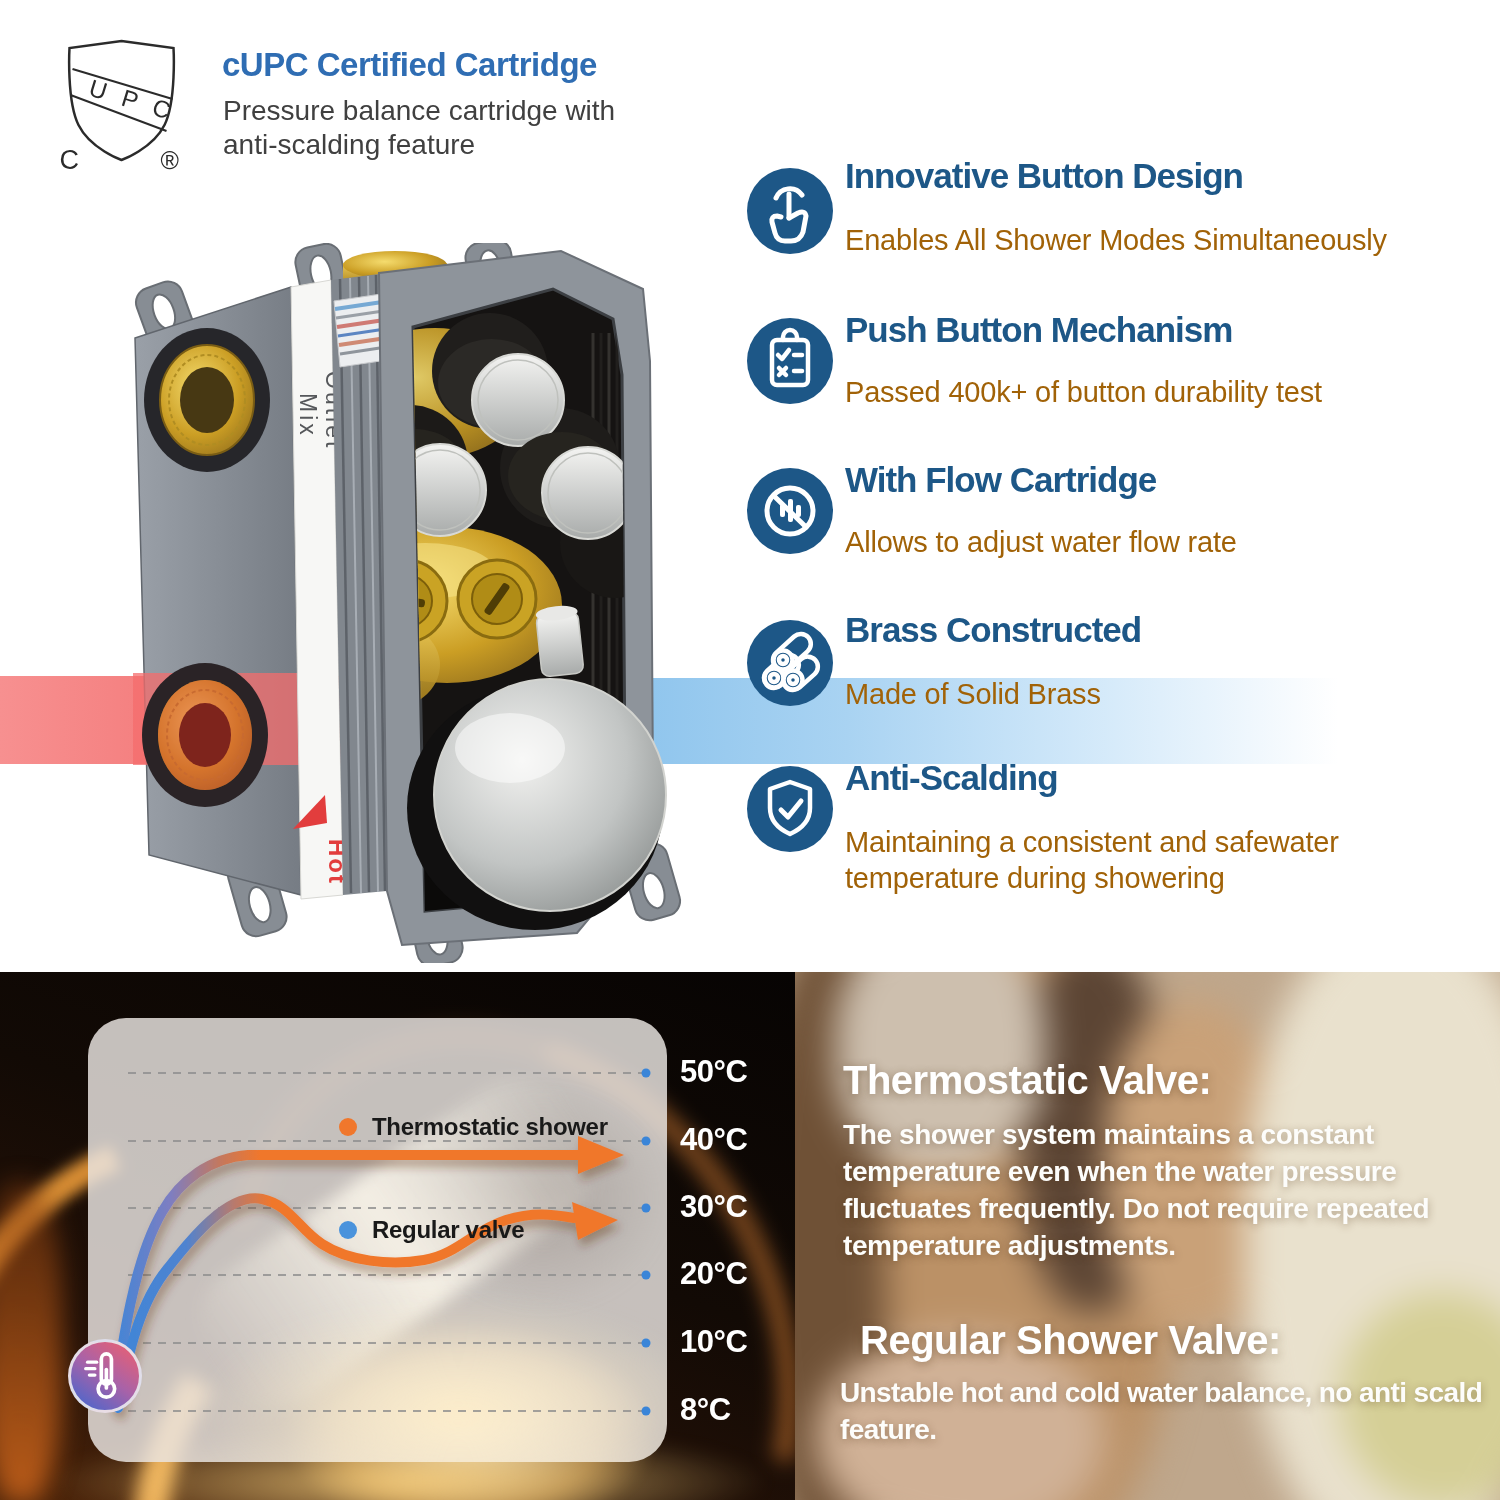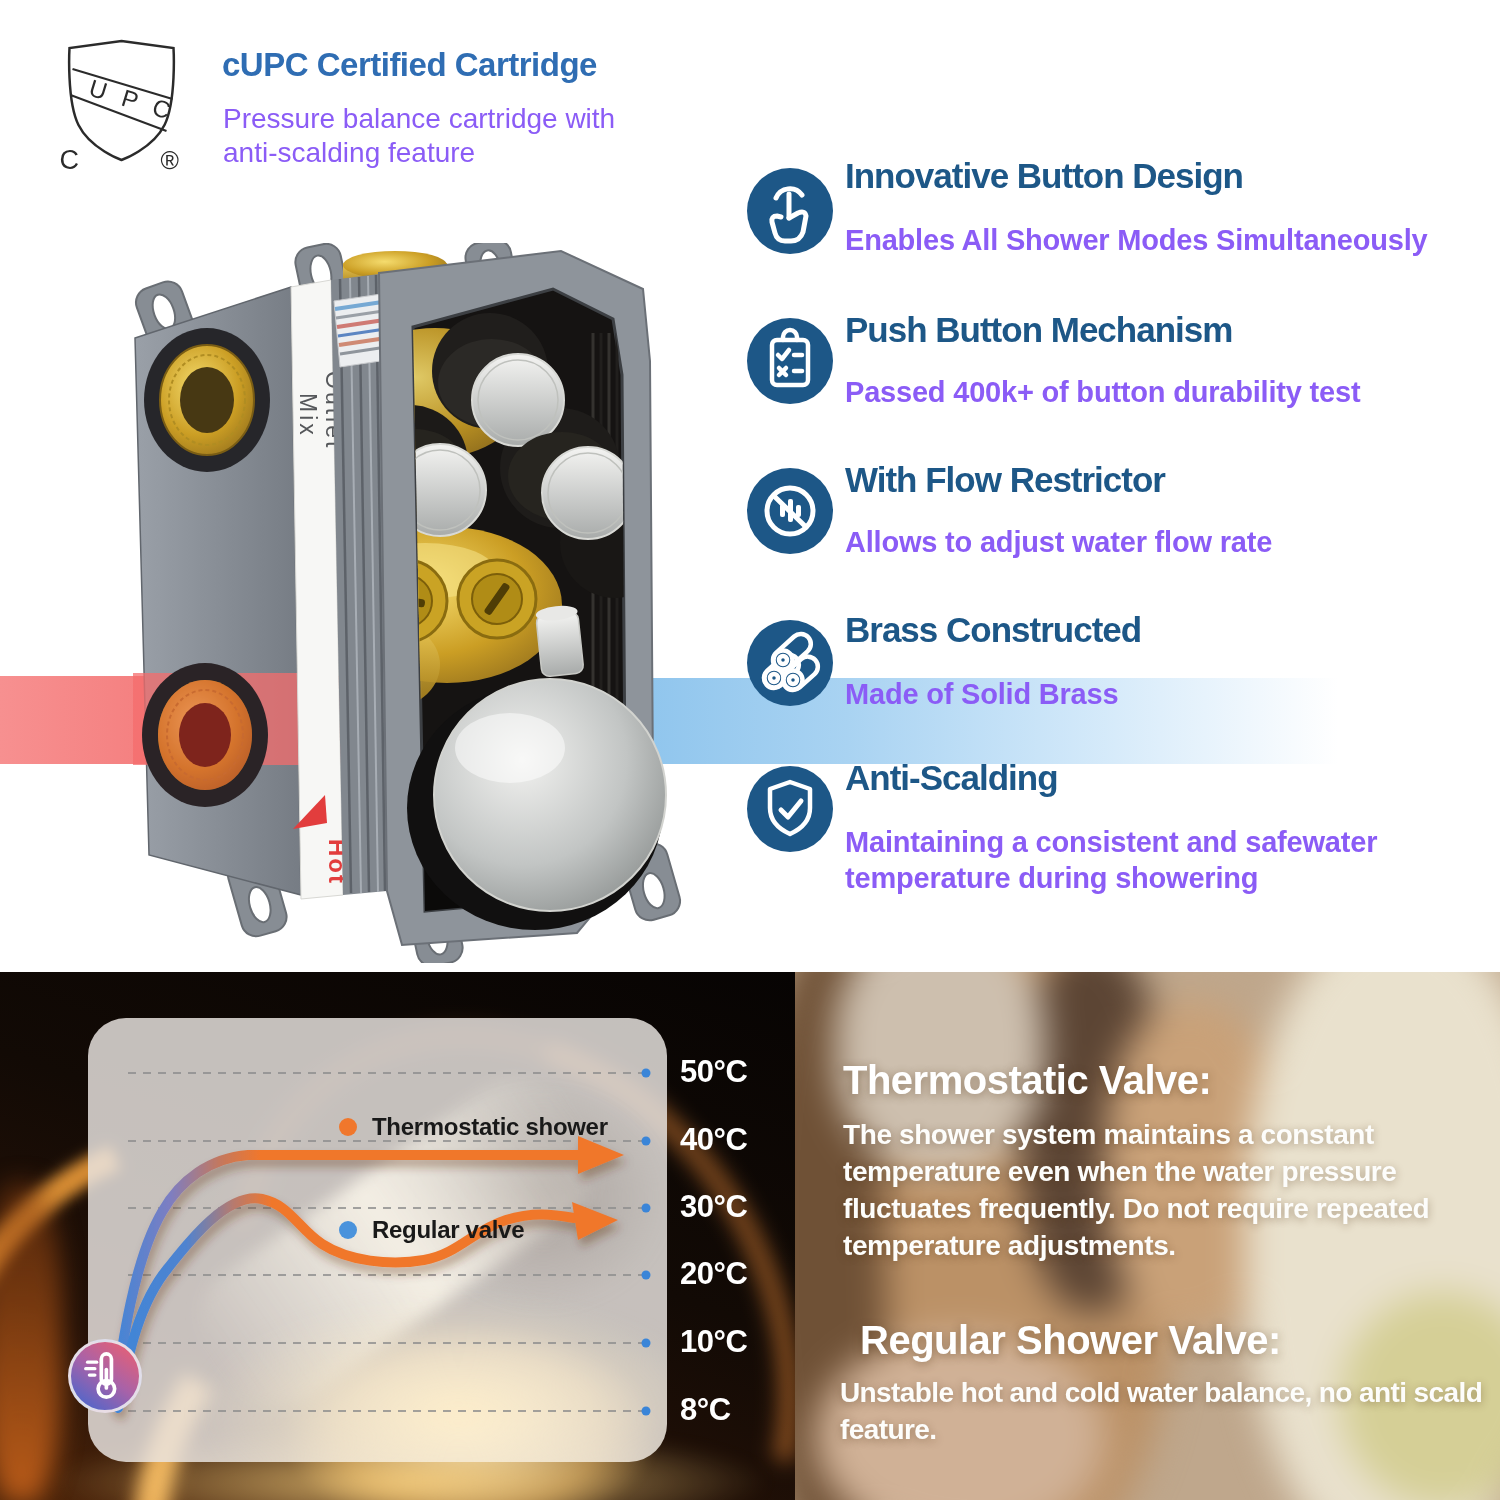"Pressure balance cartridge with" .cert-sub { color: #8b5cf6 -> #404040; margin-top: 8px -> none }
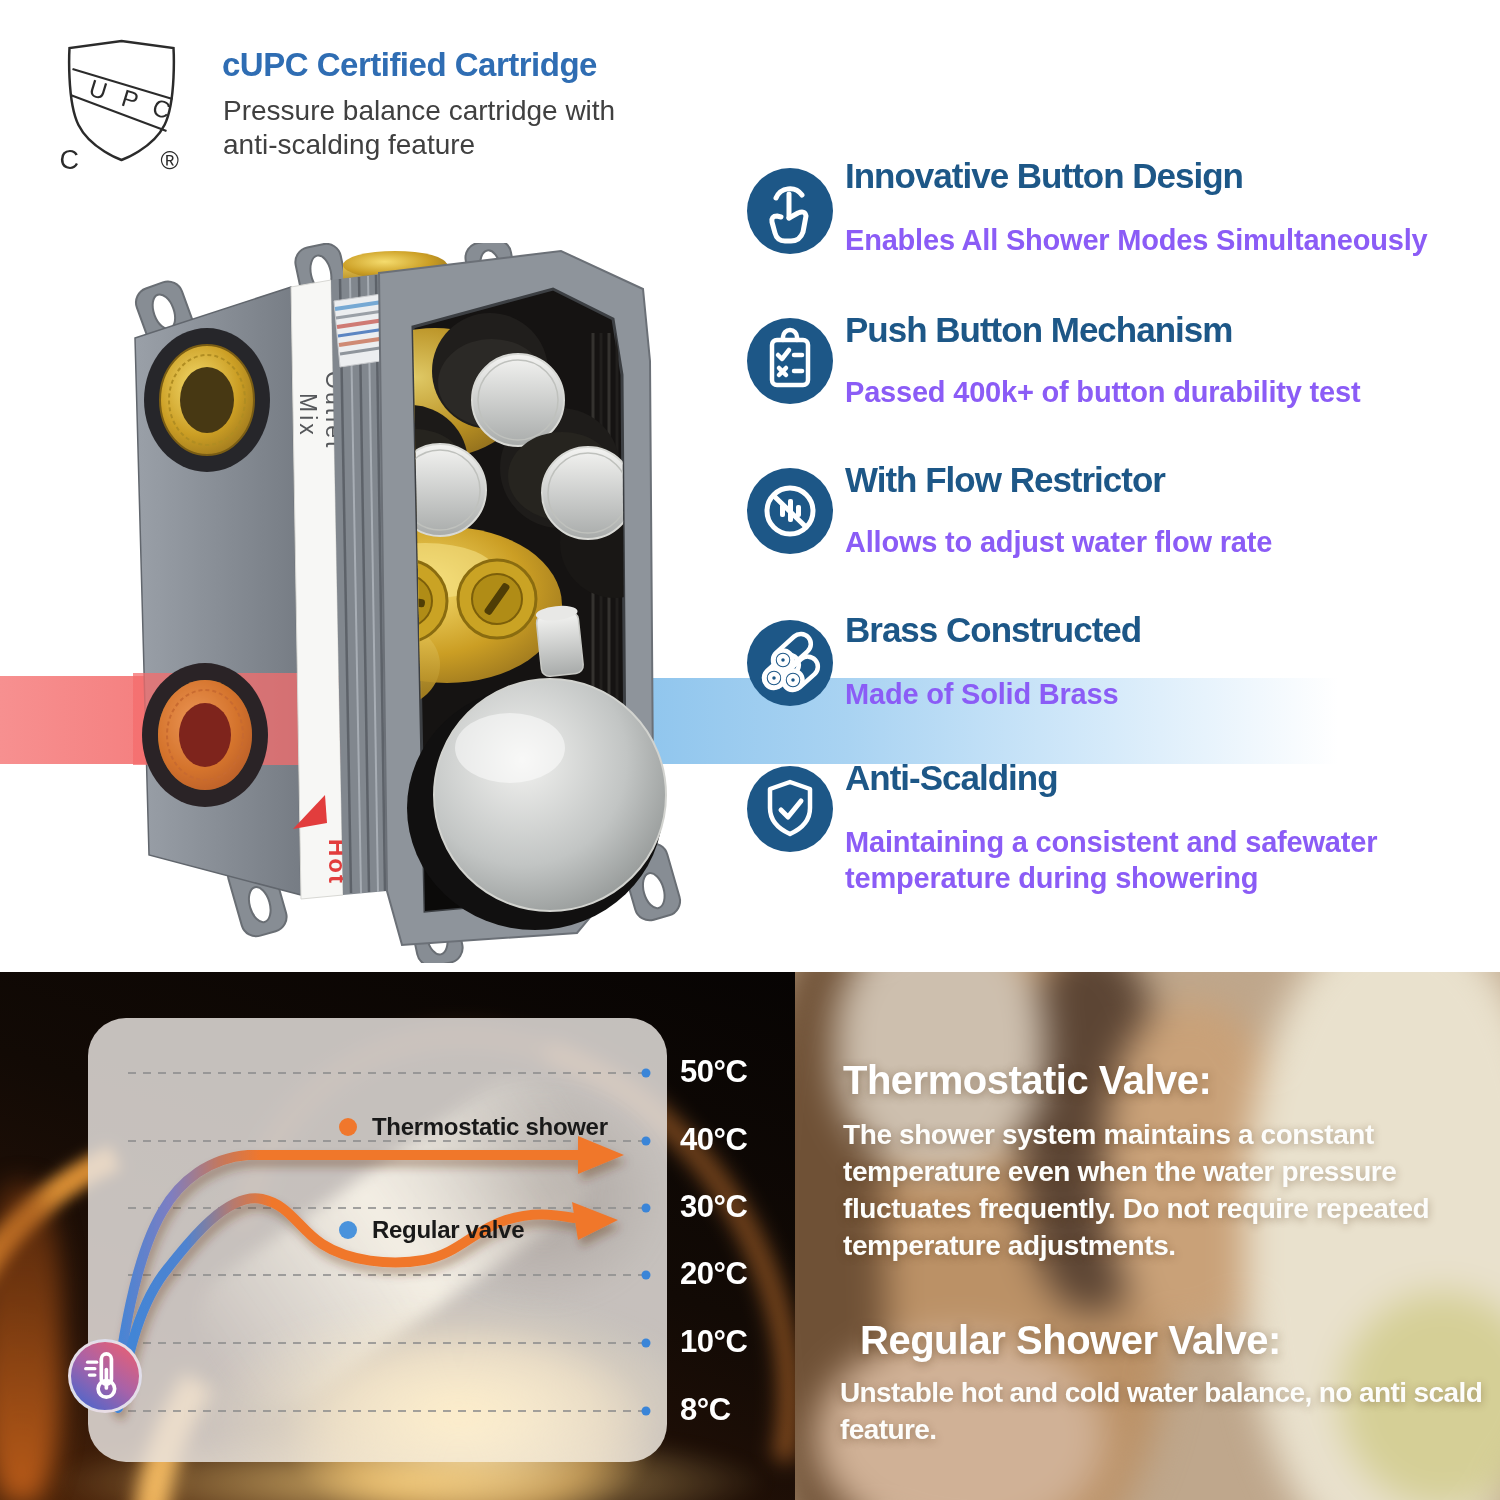"Enables All Shower Modes Simultaneously" .f-desc { color: #8b5cf6 -> #a16207; font-weight: bold -> normal }
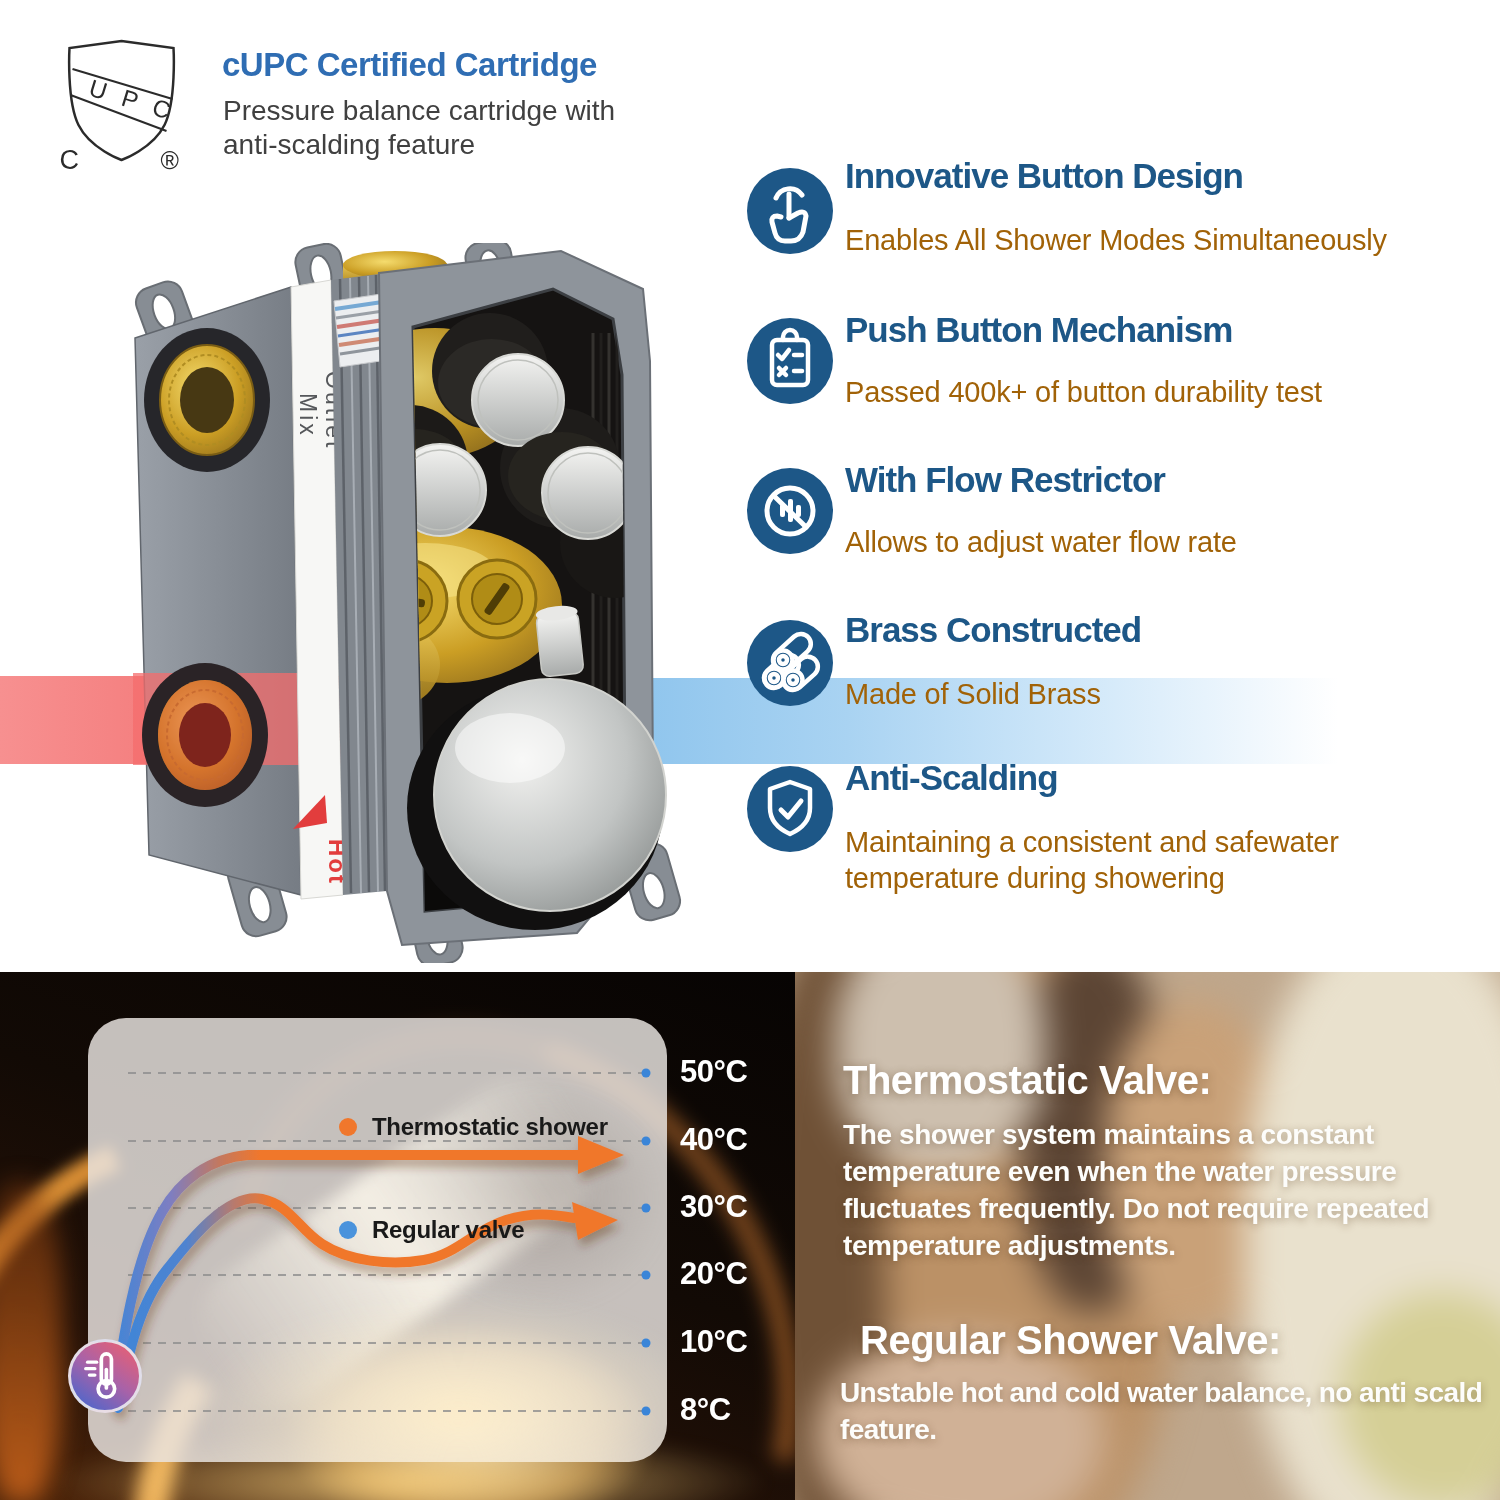"With Flow Restrictor" div.f-title { text: Restrictor -> Cartridge }
